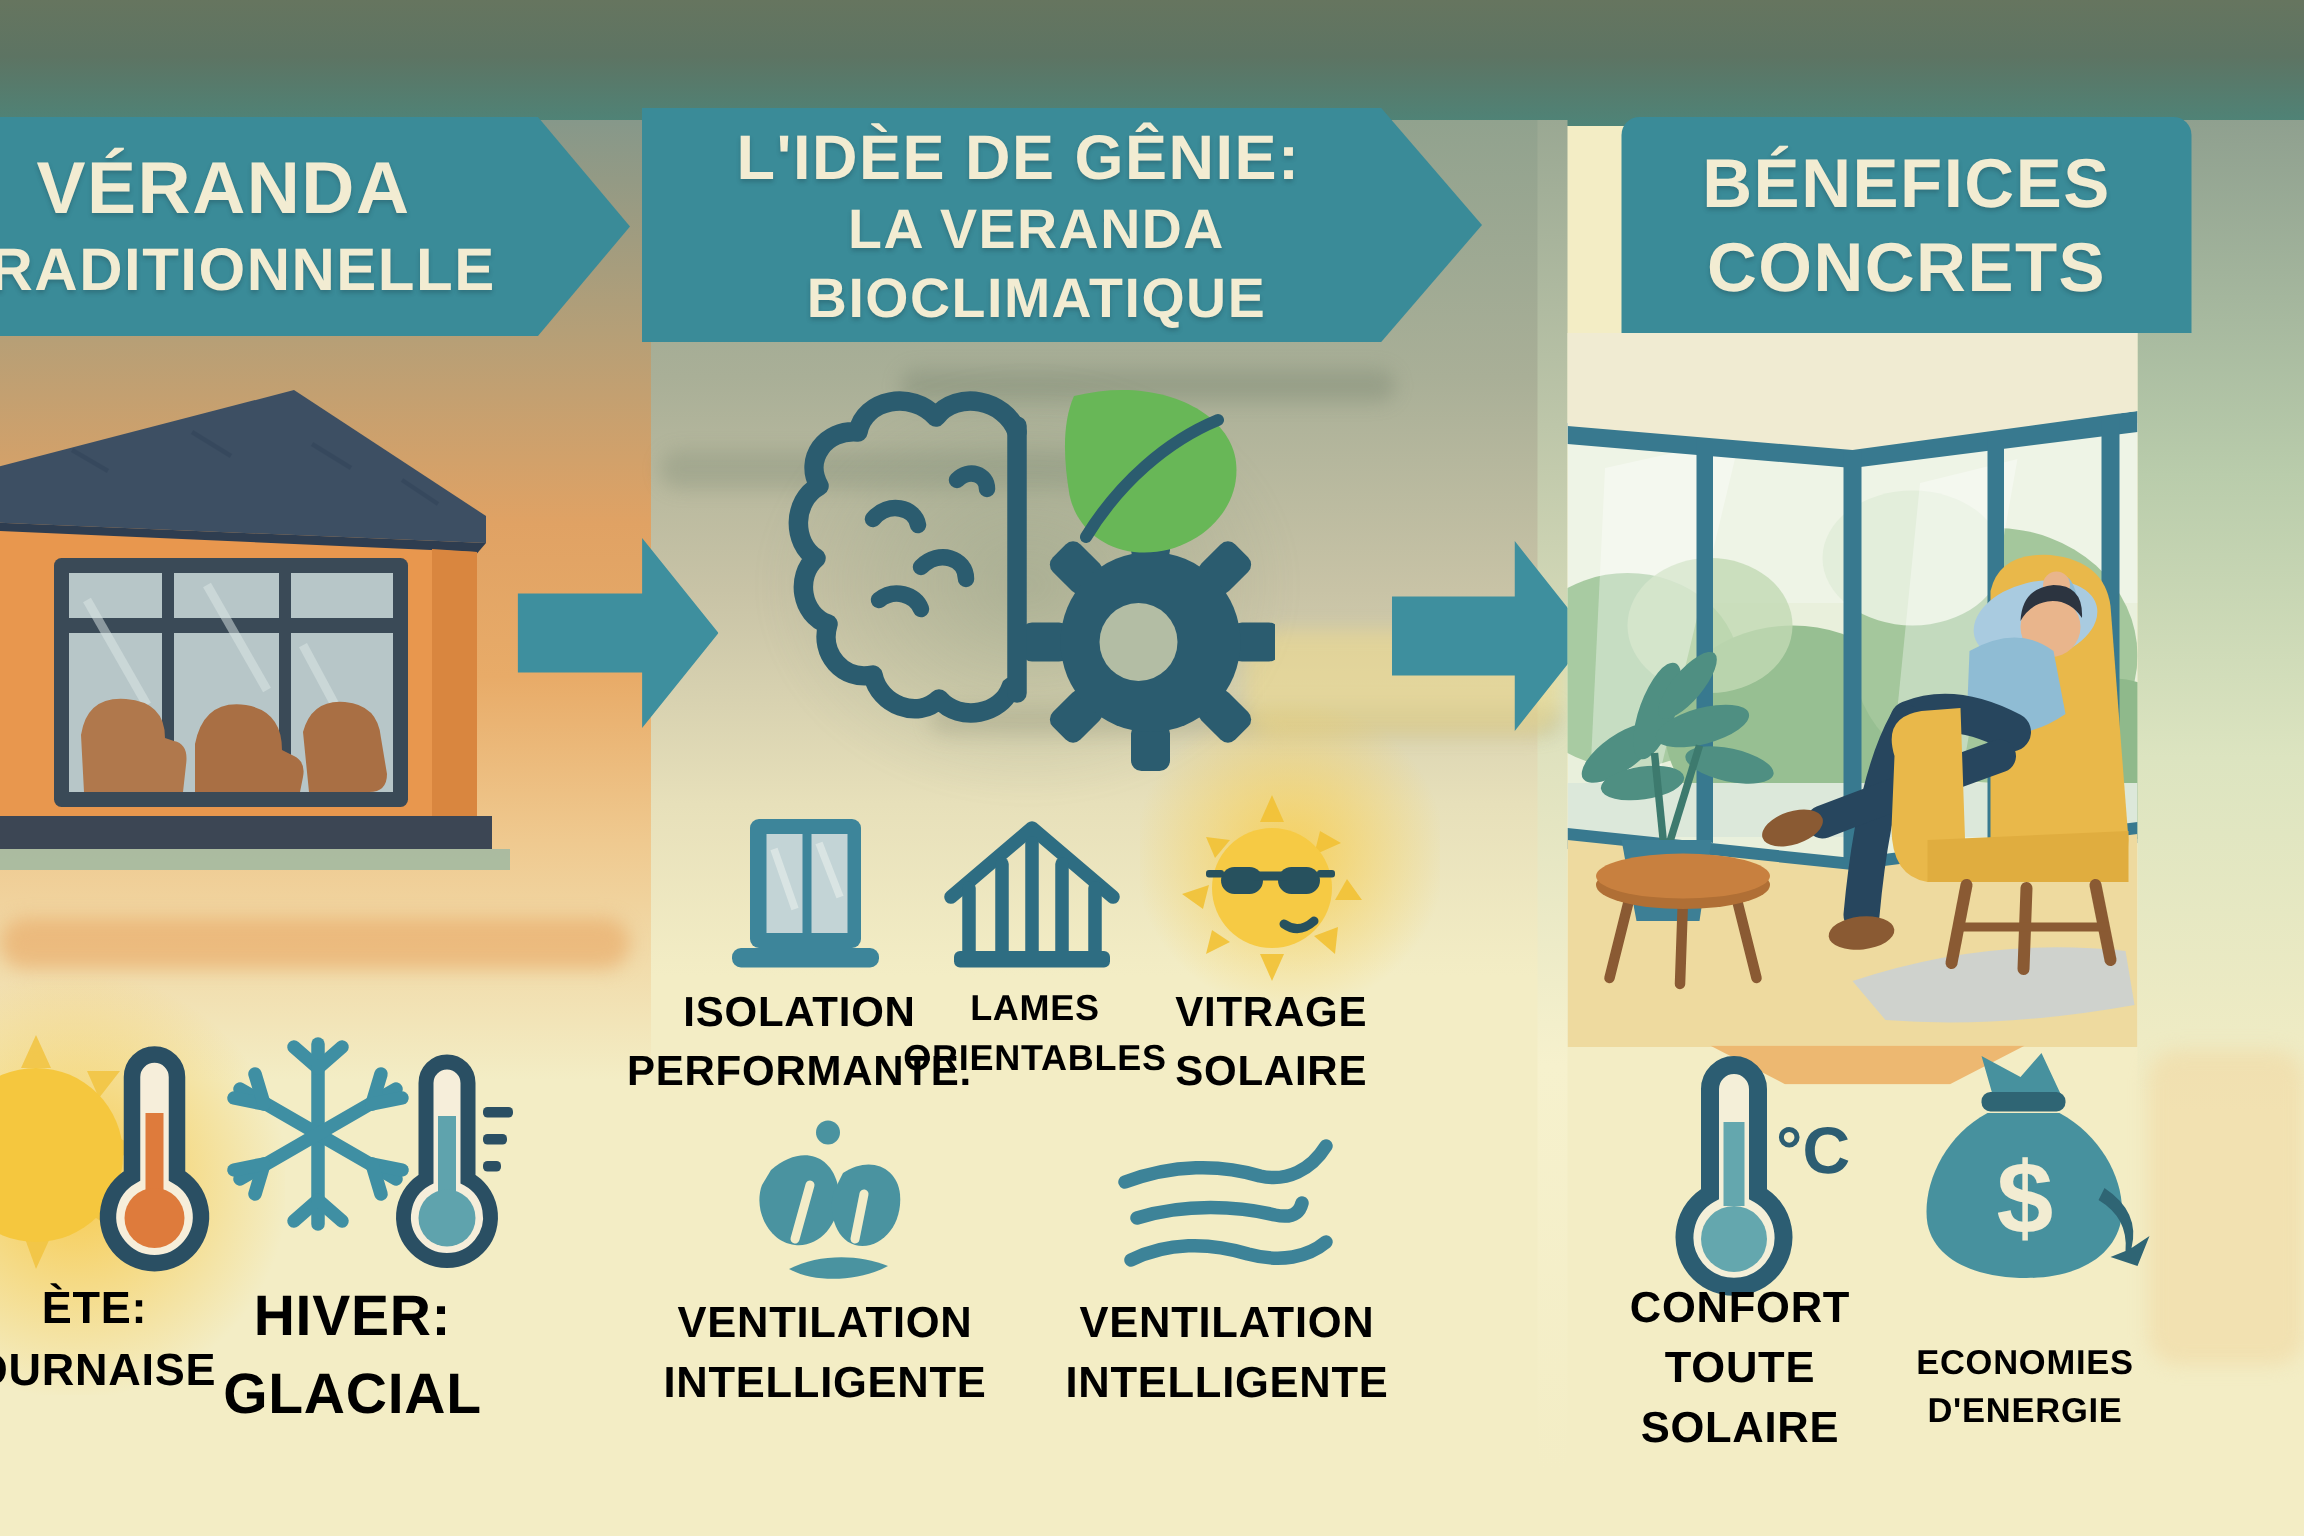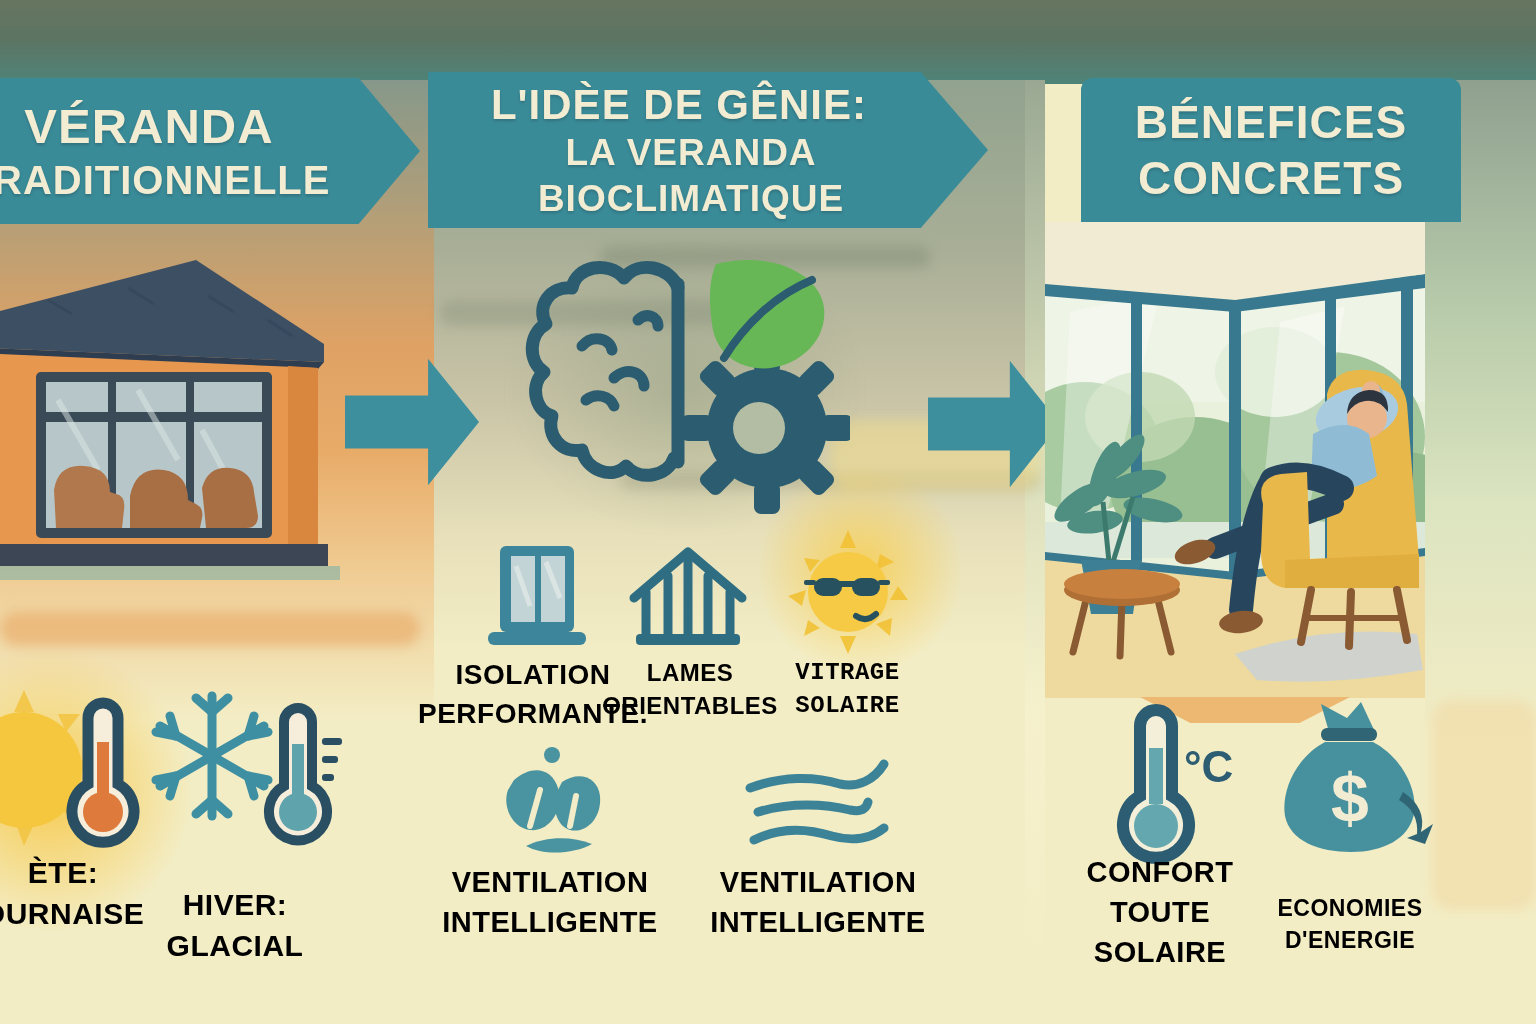"VITRAGE" div.label { font-family: Liberation Mono, monospace -> none; font-size: 24px -> 28px }
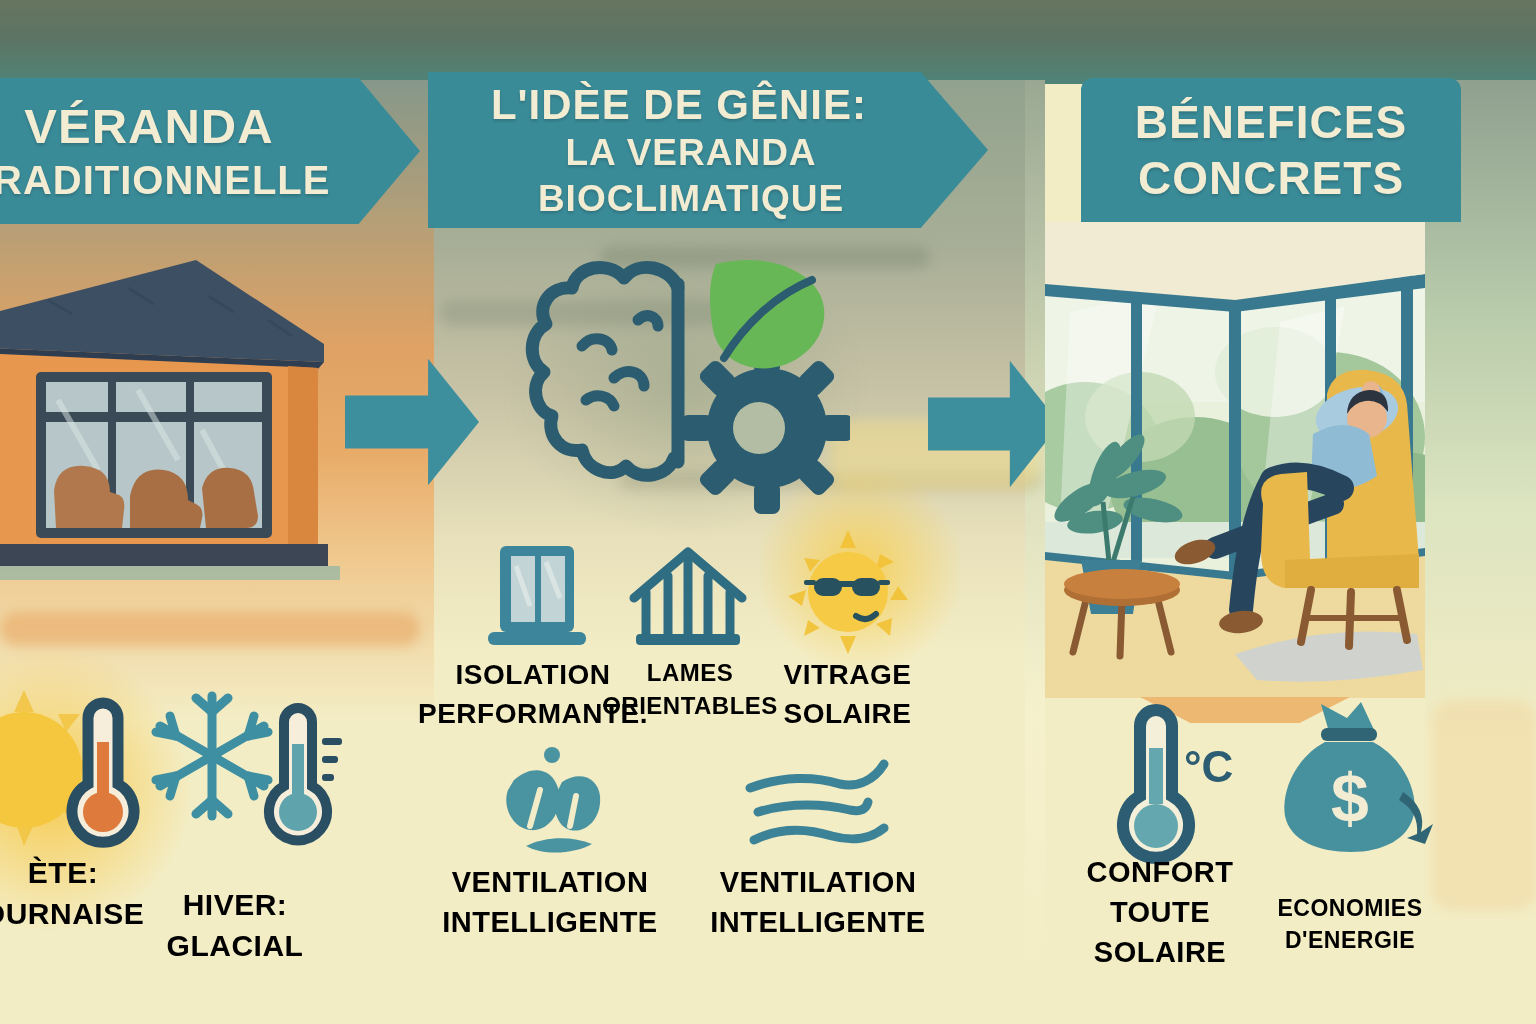"HIVER:" div.label { font-size: 30px -> 38px; margin-top: 32px -> none }
